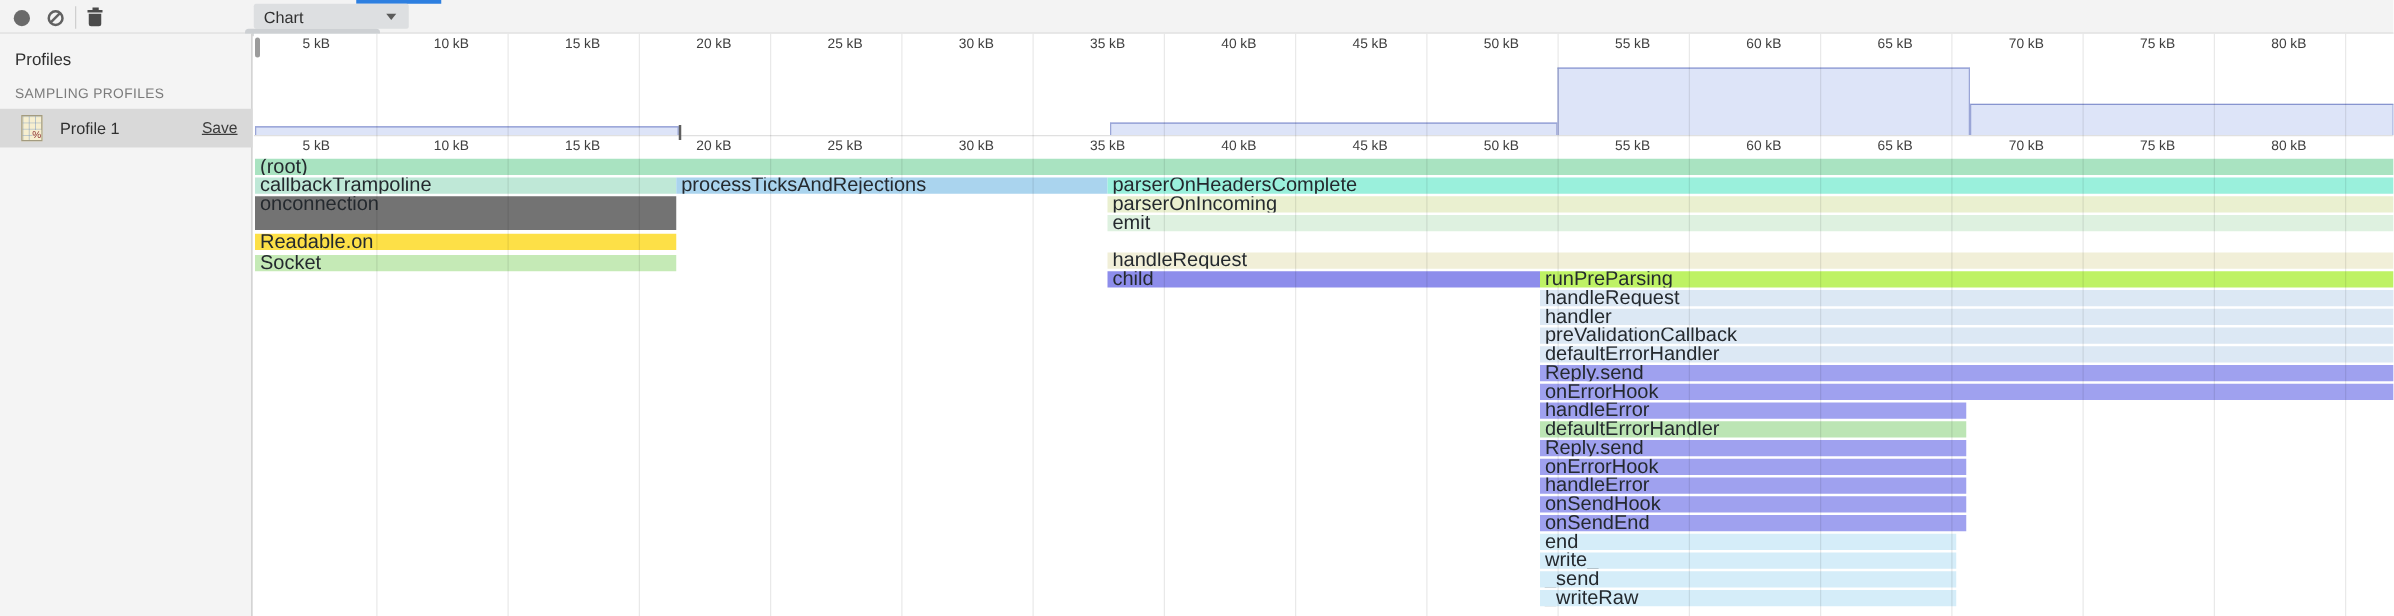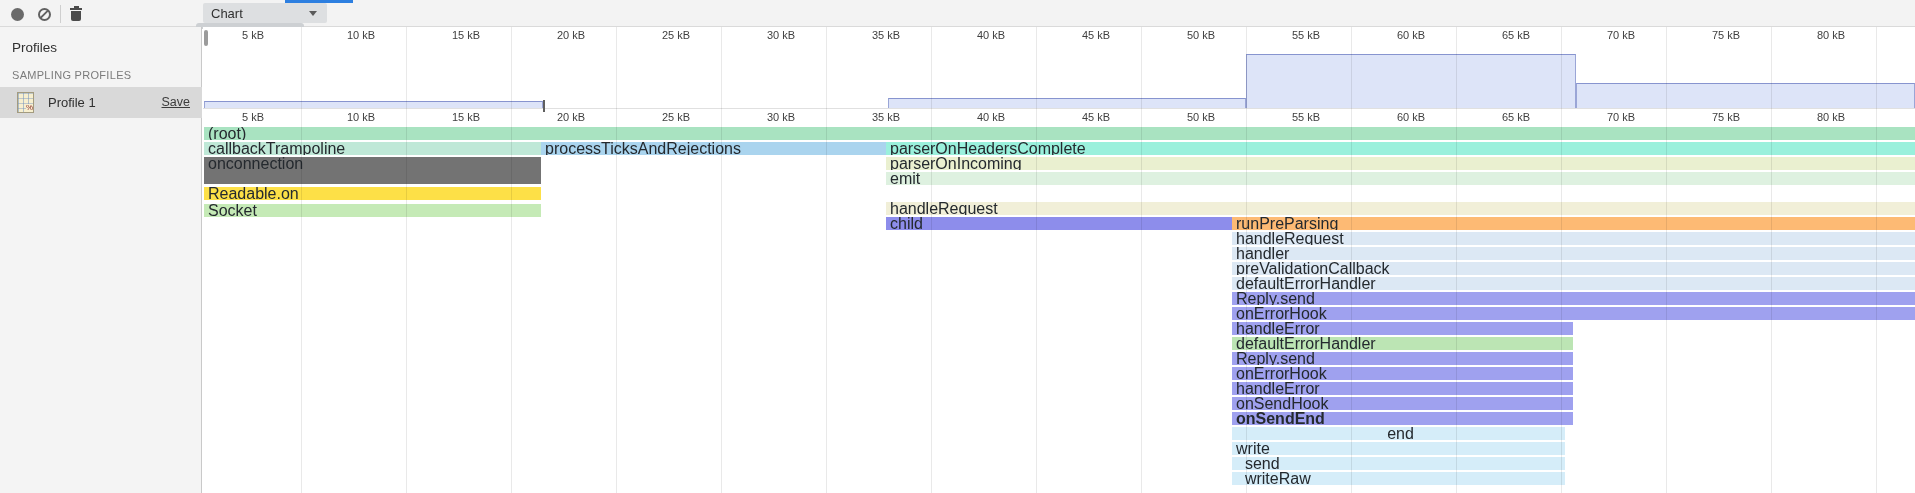"runPreParsing" div.bar { background: #fdba74 -> #bef264 }
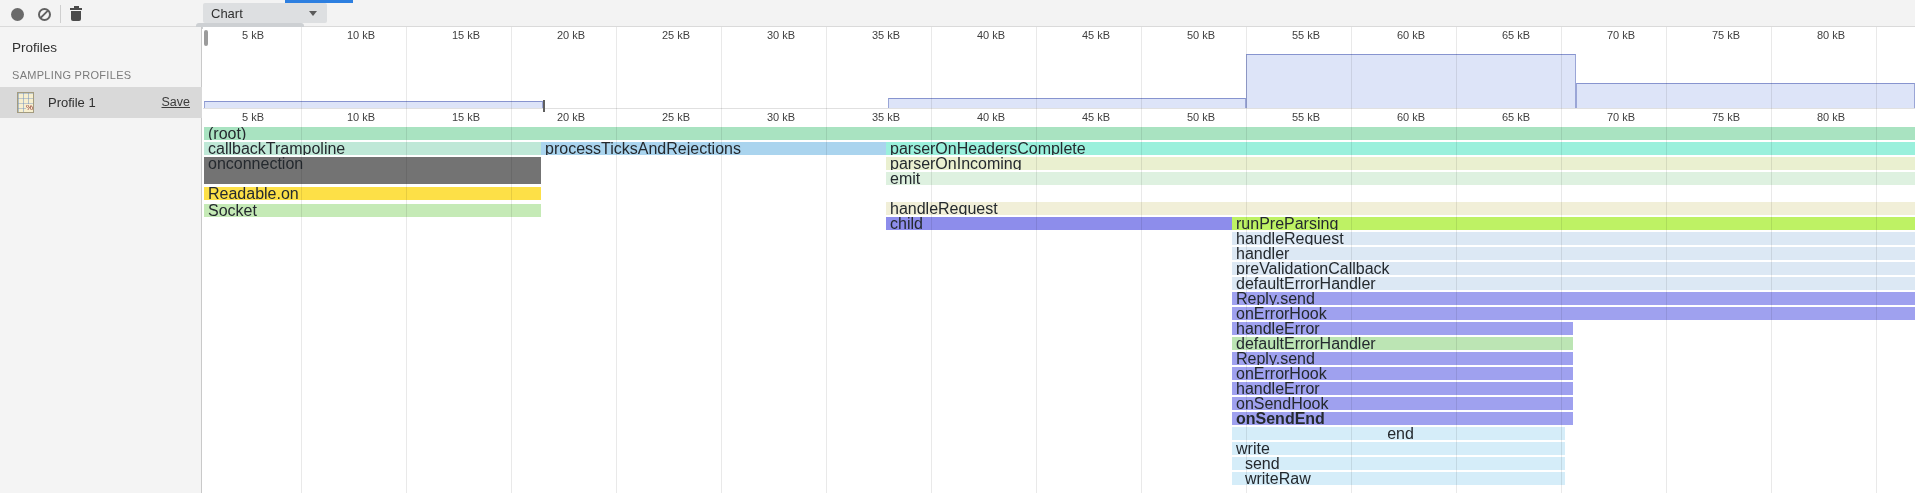"onSendEnd" div.bar { font-weight: bold -> none }
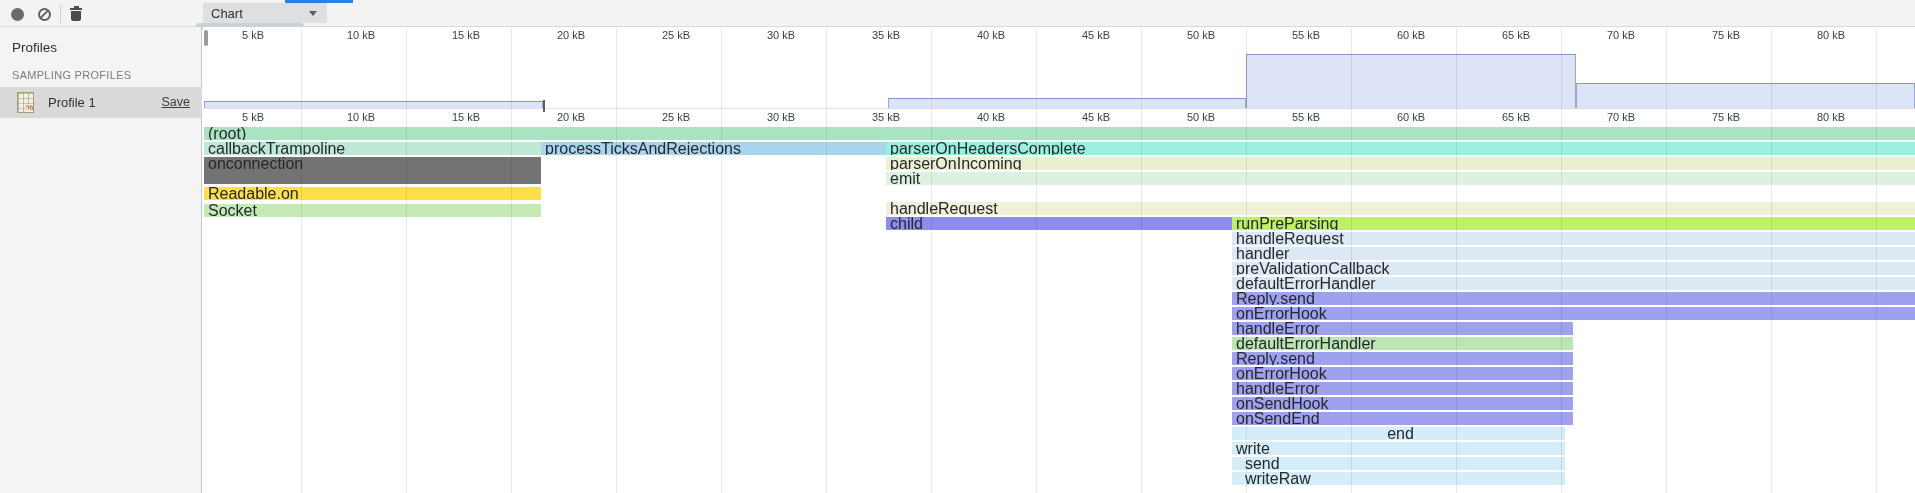"end" div.bar { text-align: center -> none }
